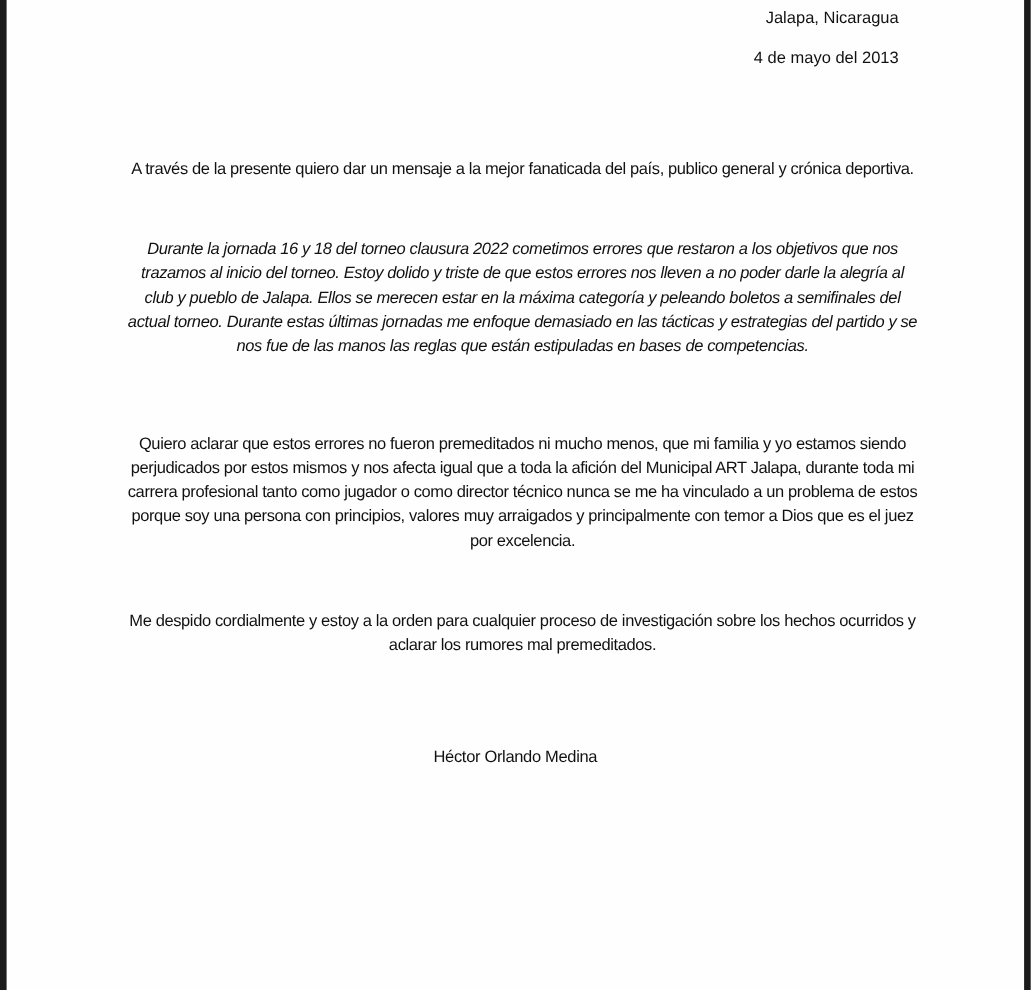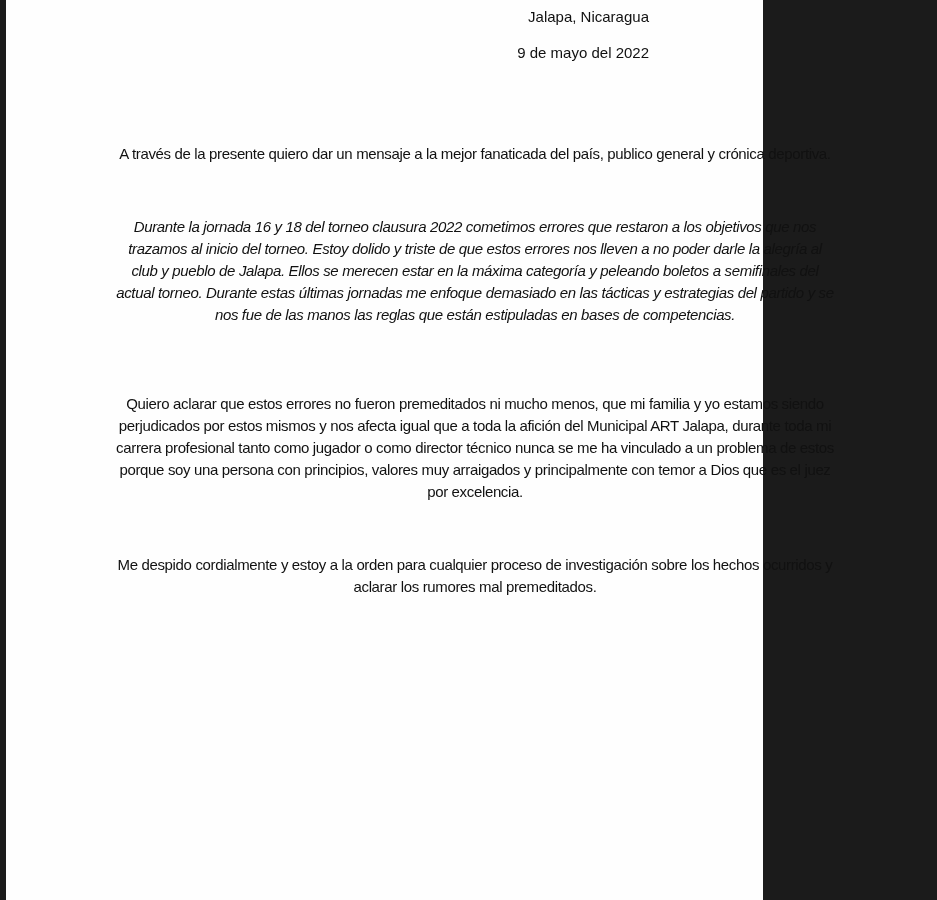"Jalapa, Nicaragua" .page { width: 757px -> 925px }
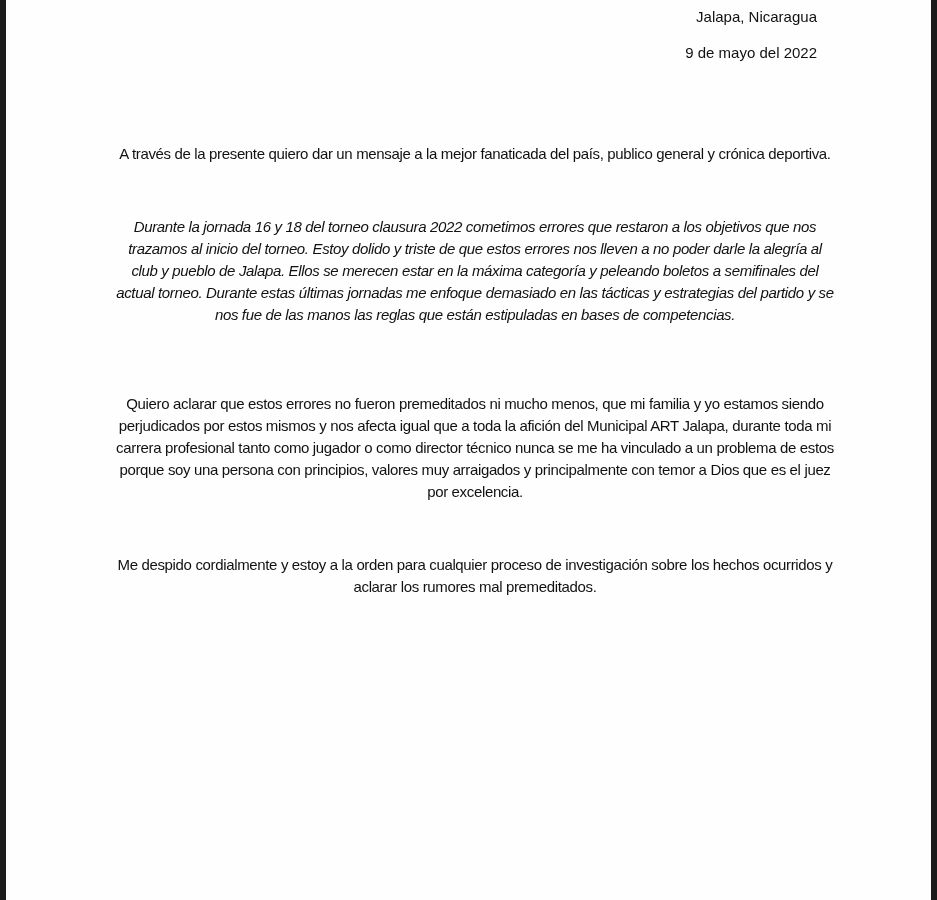"9 de mayo del 2022" div.header-line { text: 9 de mayo del 2022 -> 4 de mayo del 2013 }
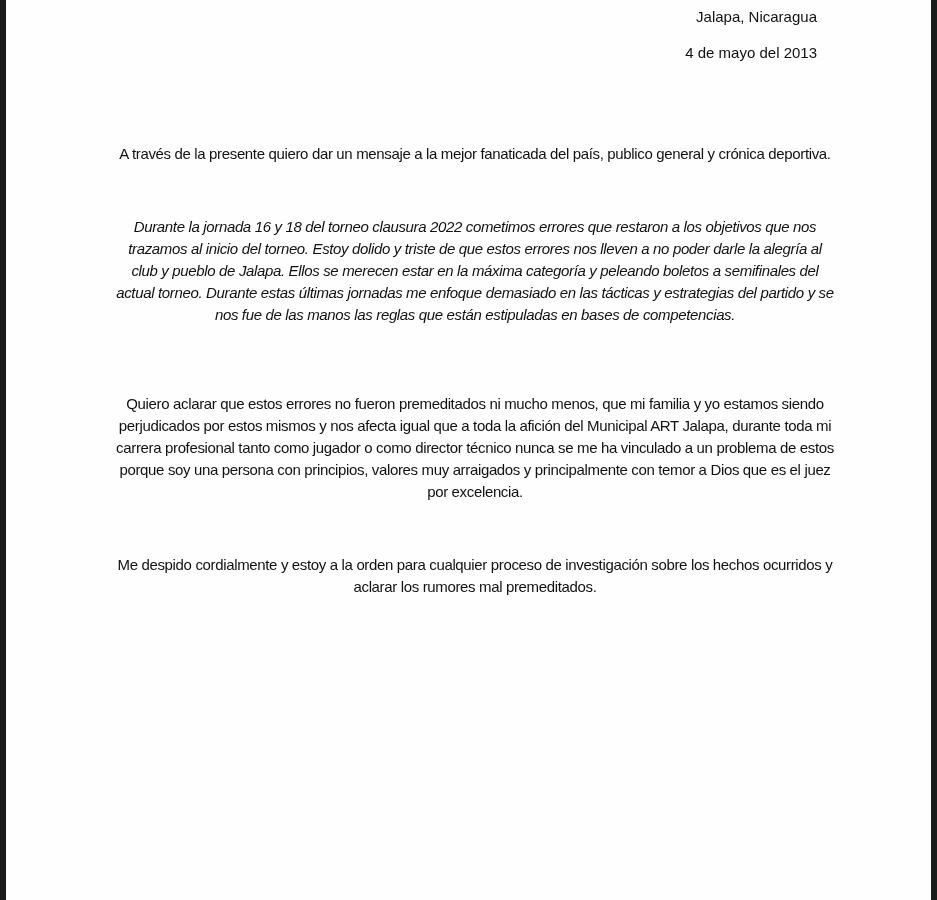"Héctor Orlando Medina" div.signature { html: none -> <div>Héctor Orlando Medina</div> }
